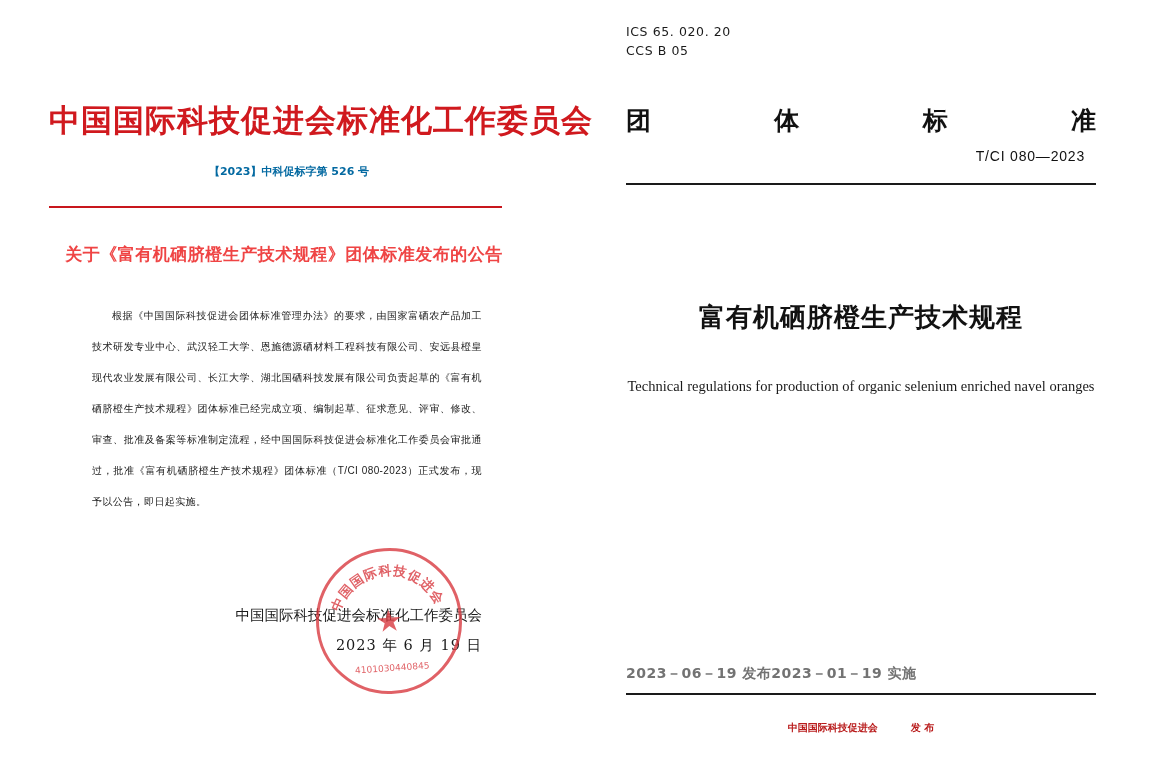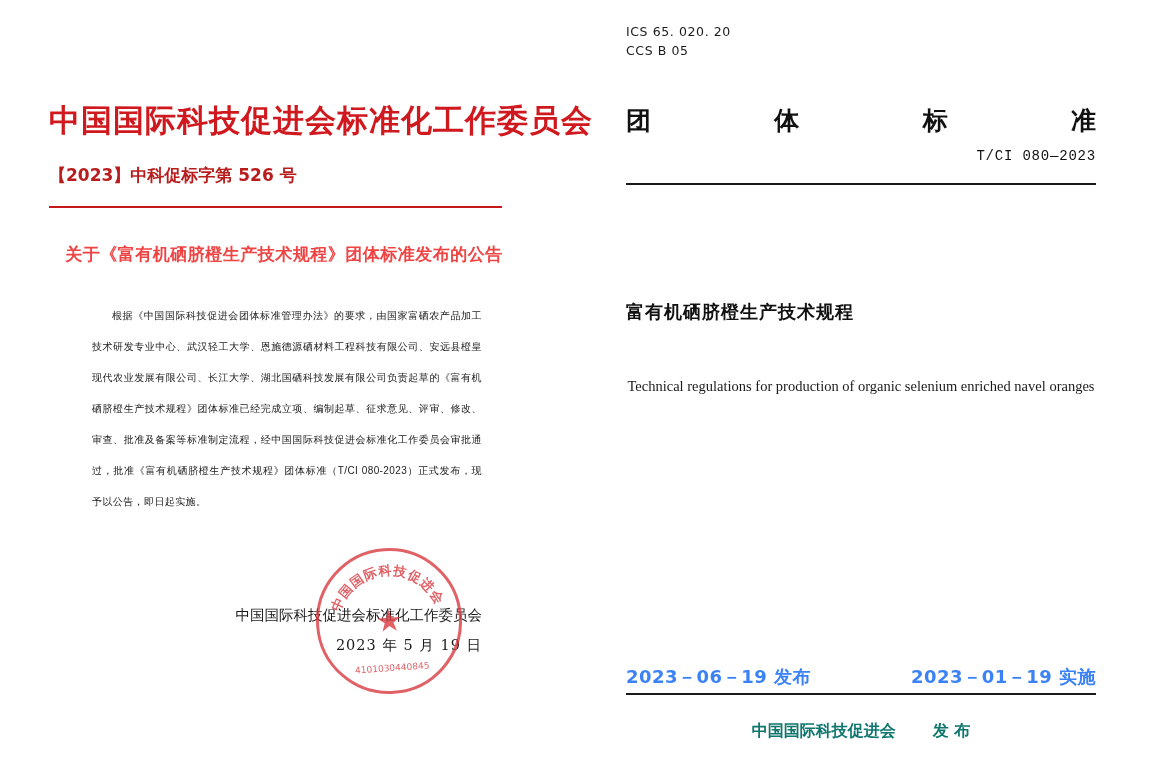"T/CI 080—2023" .std-code { font-family: Liberation Mono, monospace -> Liberation Sans, sans-serif; left: 47px -> 36px }
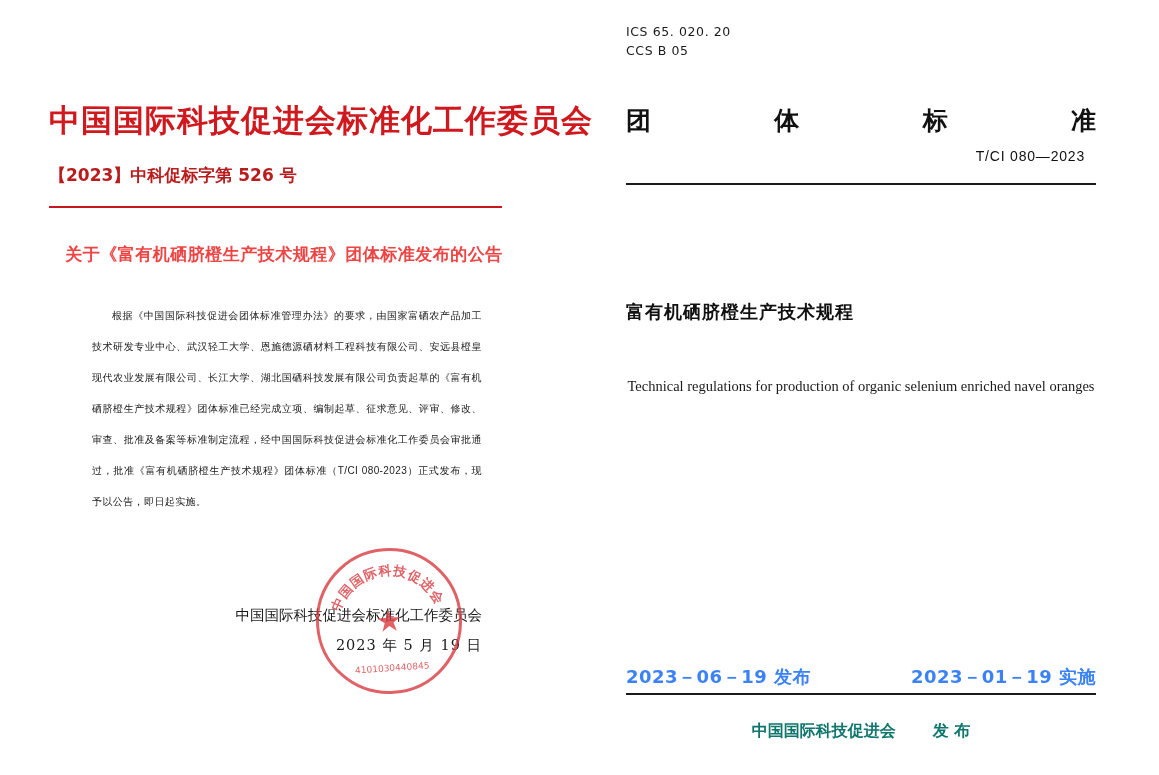"【2023】中科促标字第 526 号" .doc-number { color: #b91c1c -> #0369a1; font-size: 17px -> 11px; text-align: left -> center }
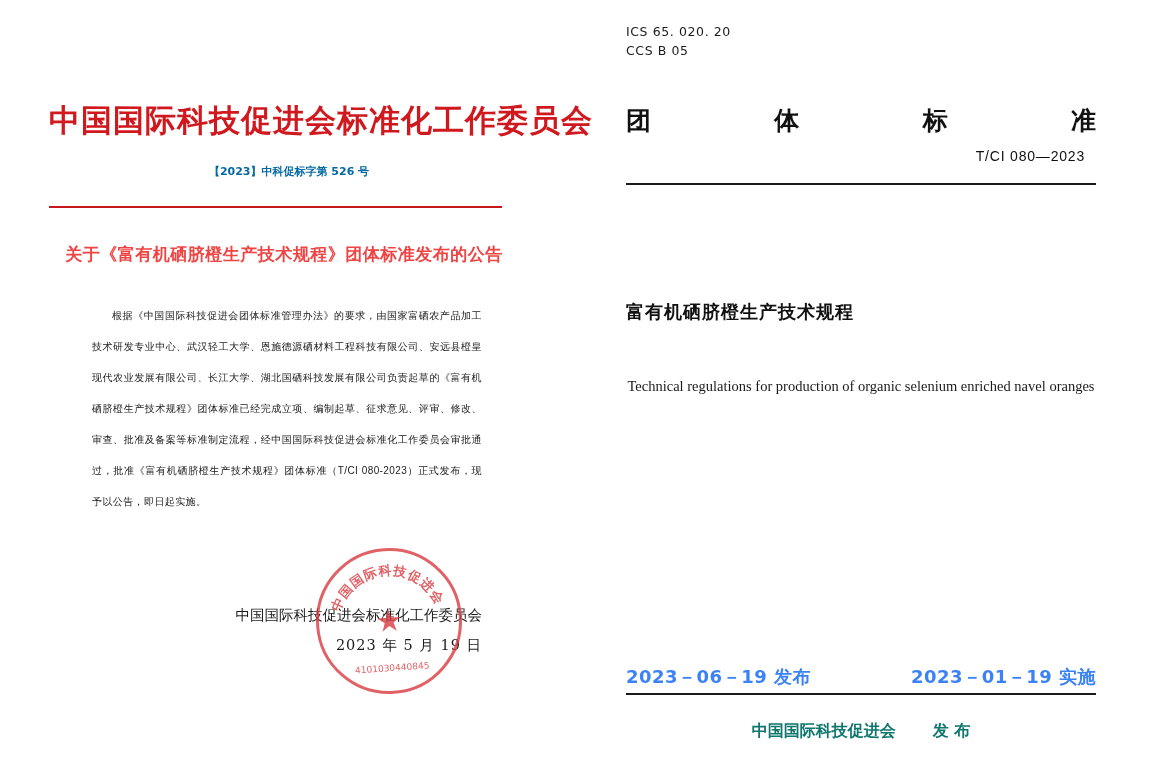"富有机硒脐橙生产技术规程" .cover-title-cn { font-size: 18px -> 26px; text-align: left -> center }
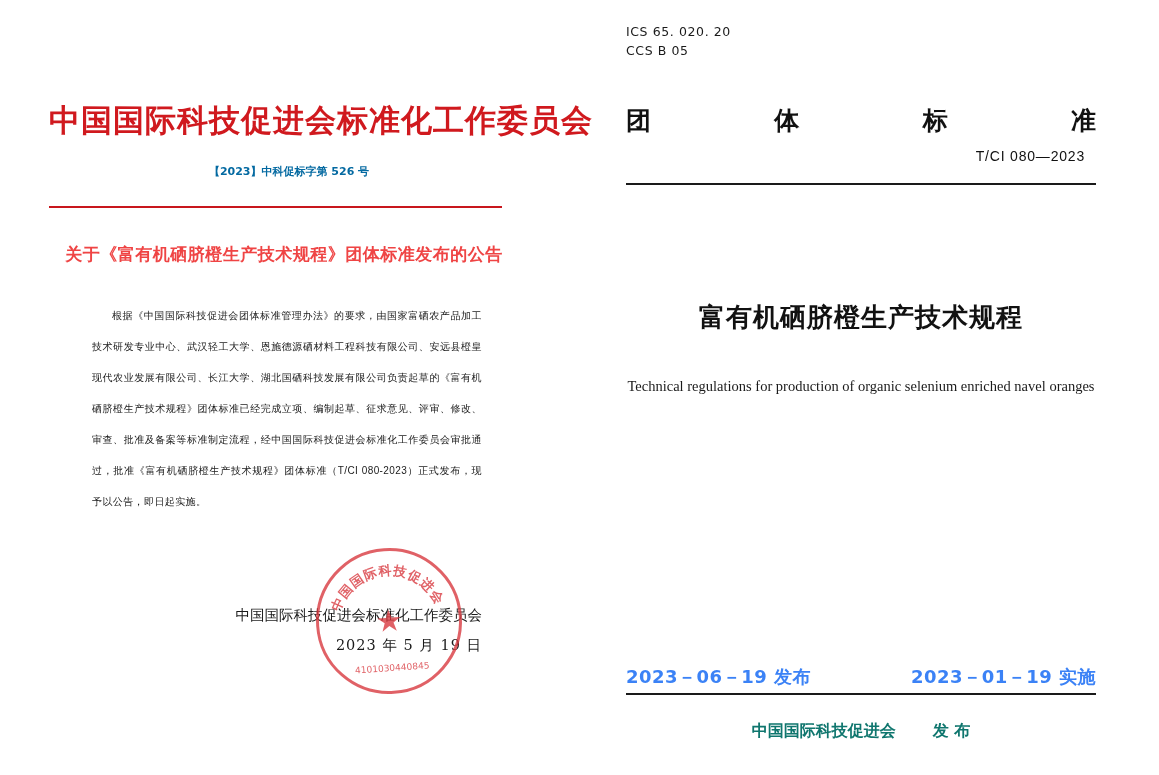"2023 年 5 月 19" div.sign-date { text: 5 -> 6 }
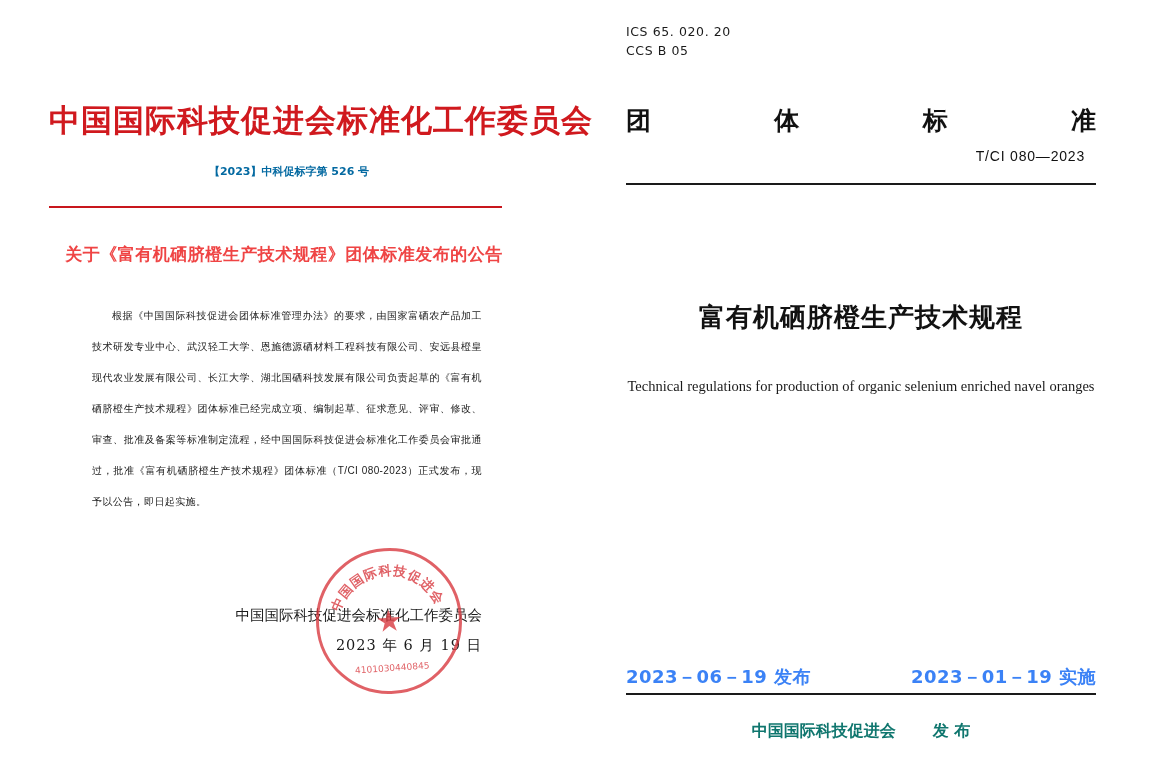"2023－06－19 发布" .dates { color: #3b82f6 -> #737373; font-size: 18px -> 14px; justify-content: space-between -> flex-start }
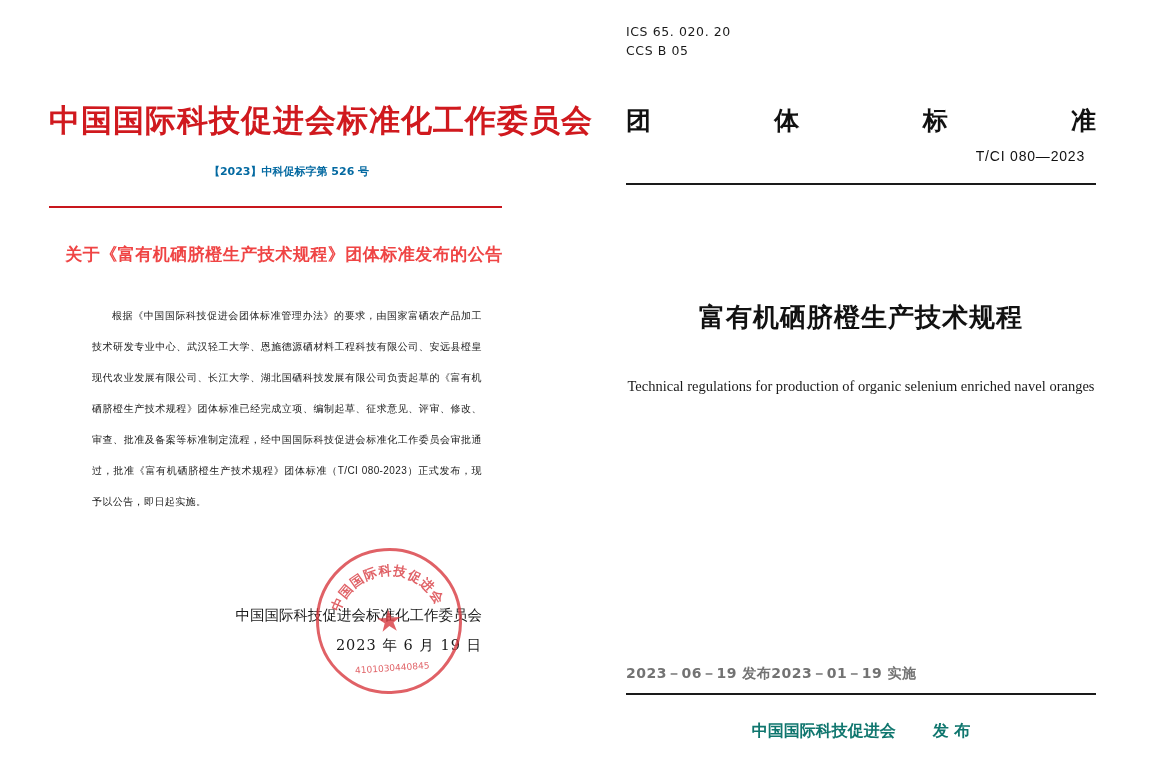"中国国际科技促进会 发 布" .publisher { color: #0f766e -> #b91c1c; font-size: 16px -> 10px }
